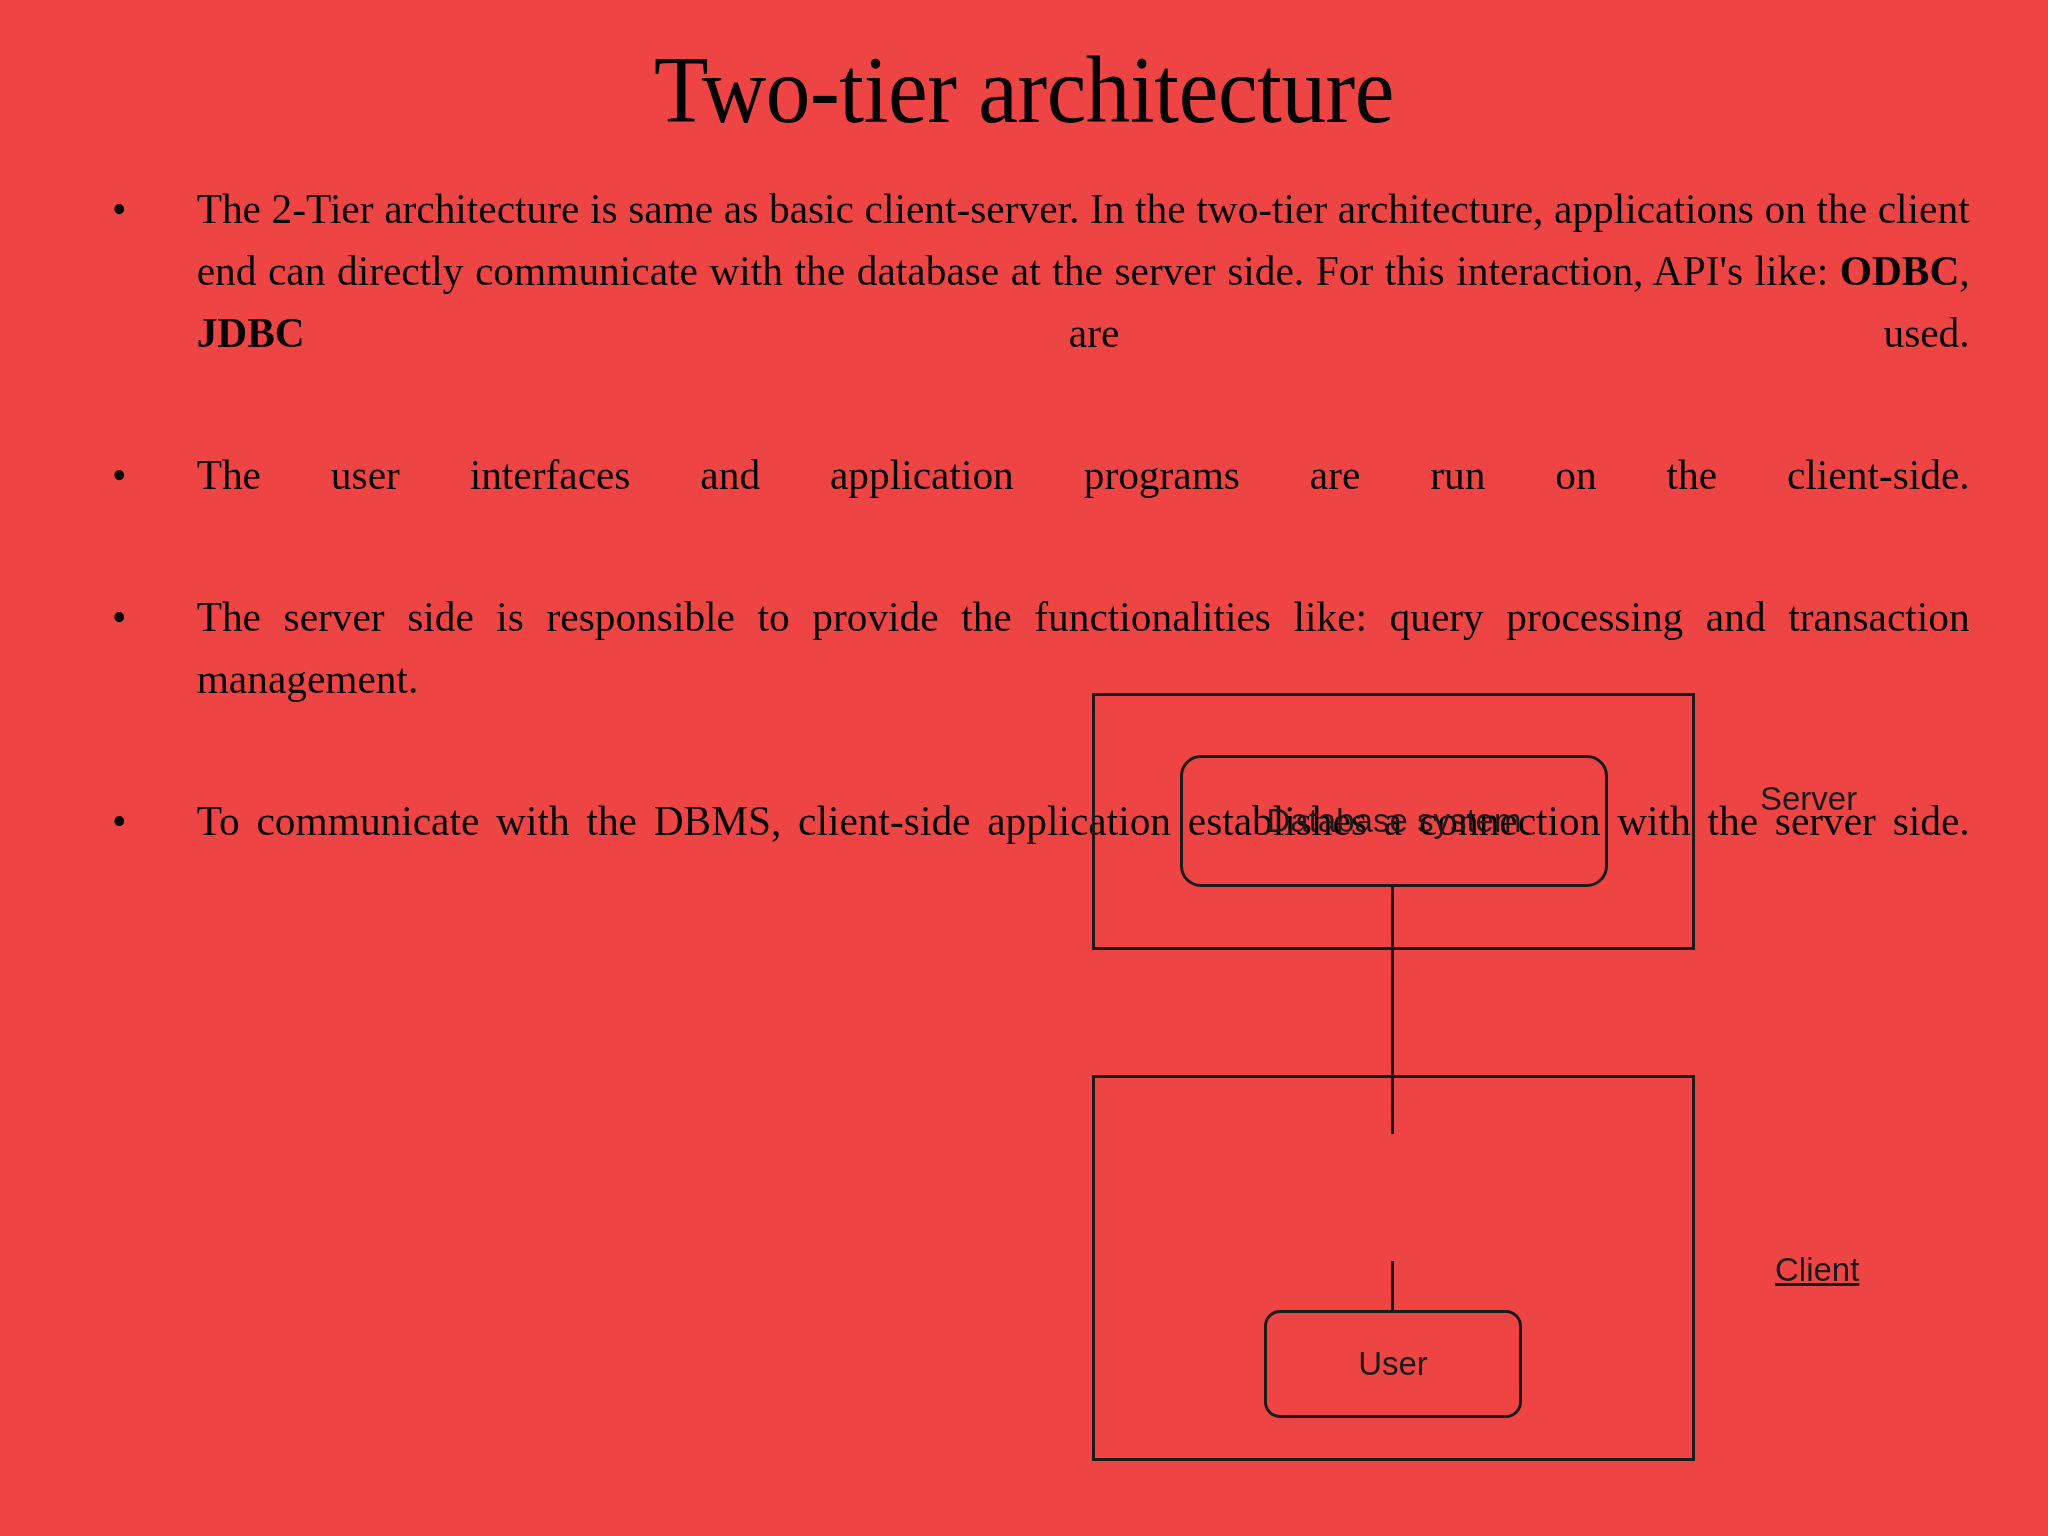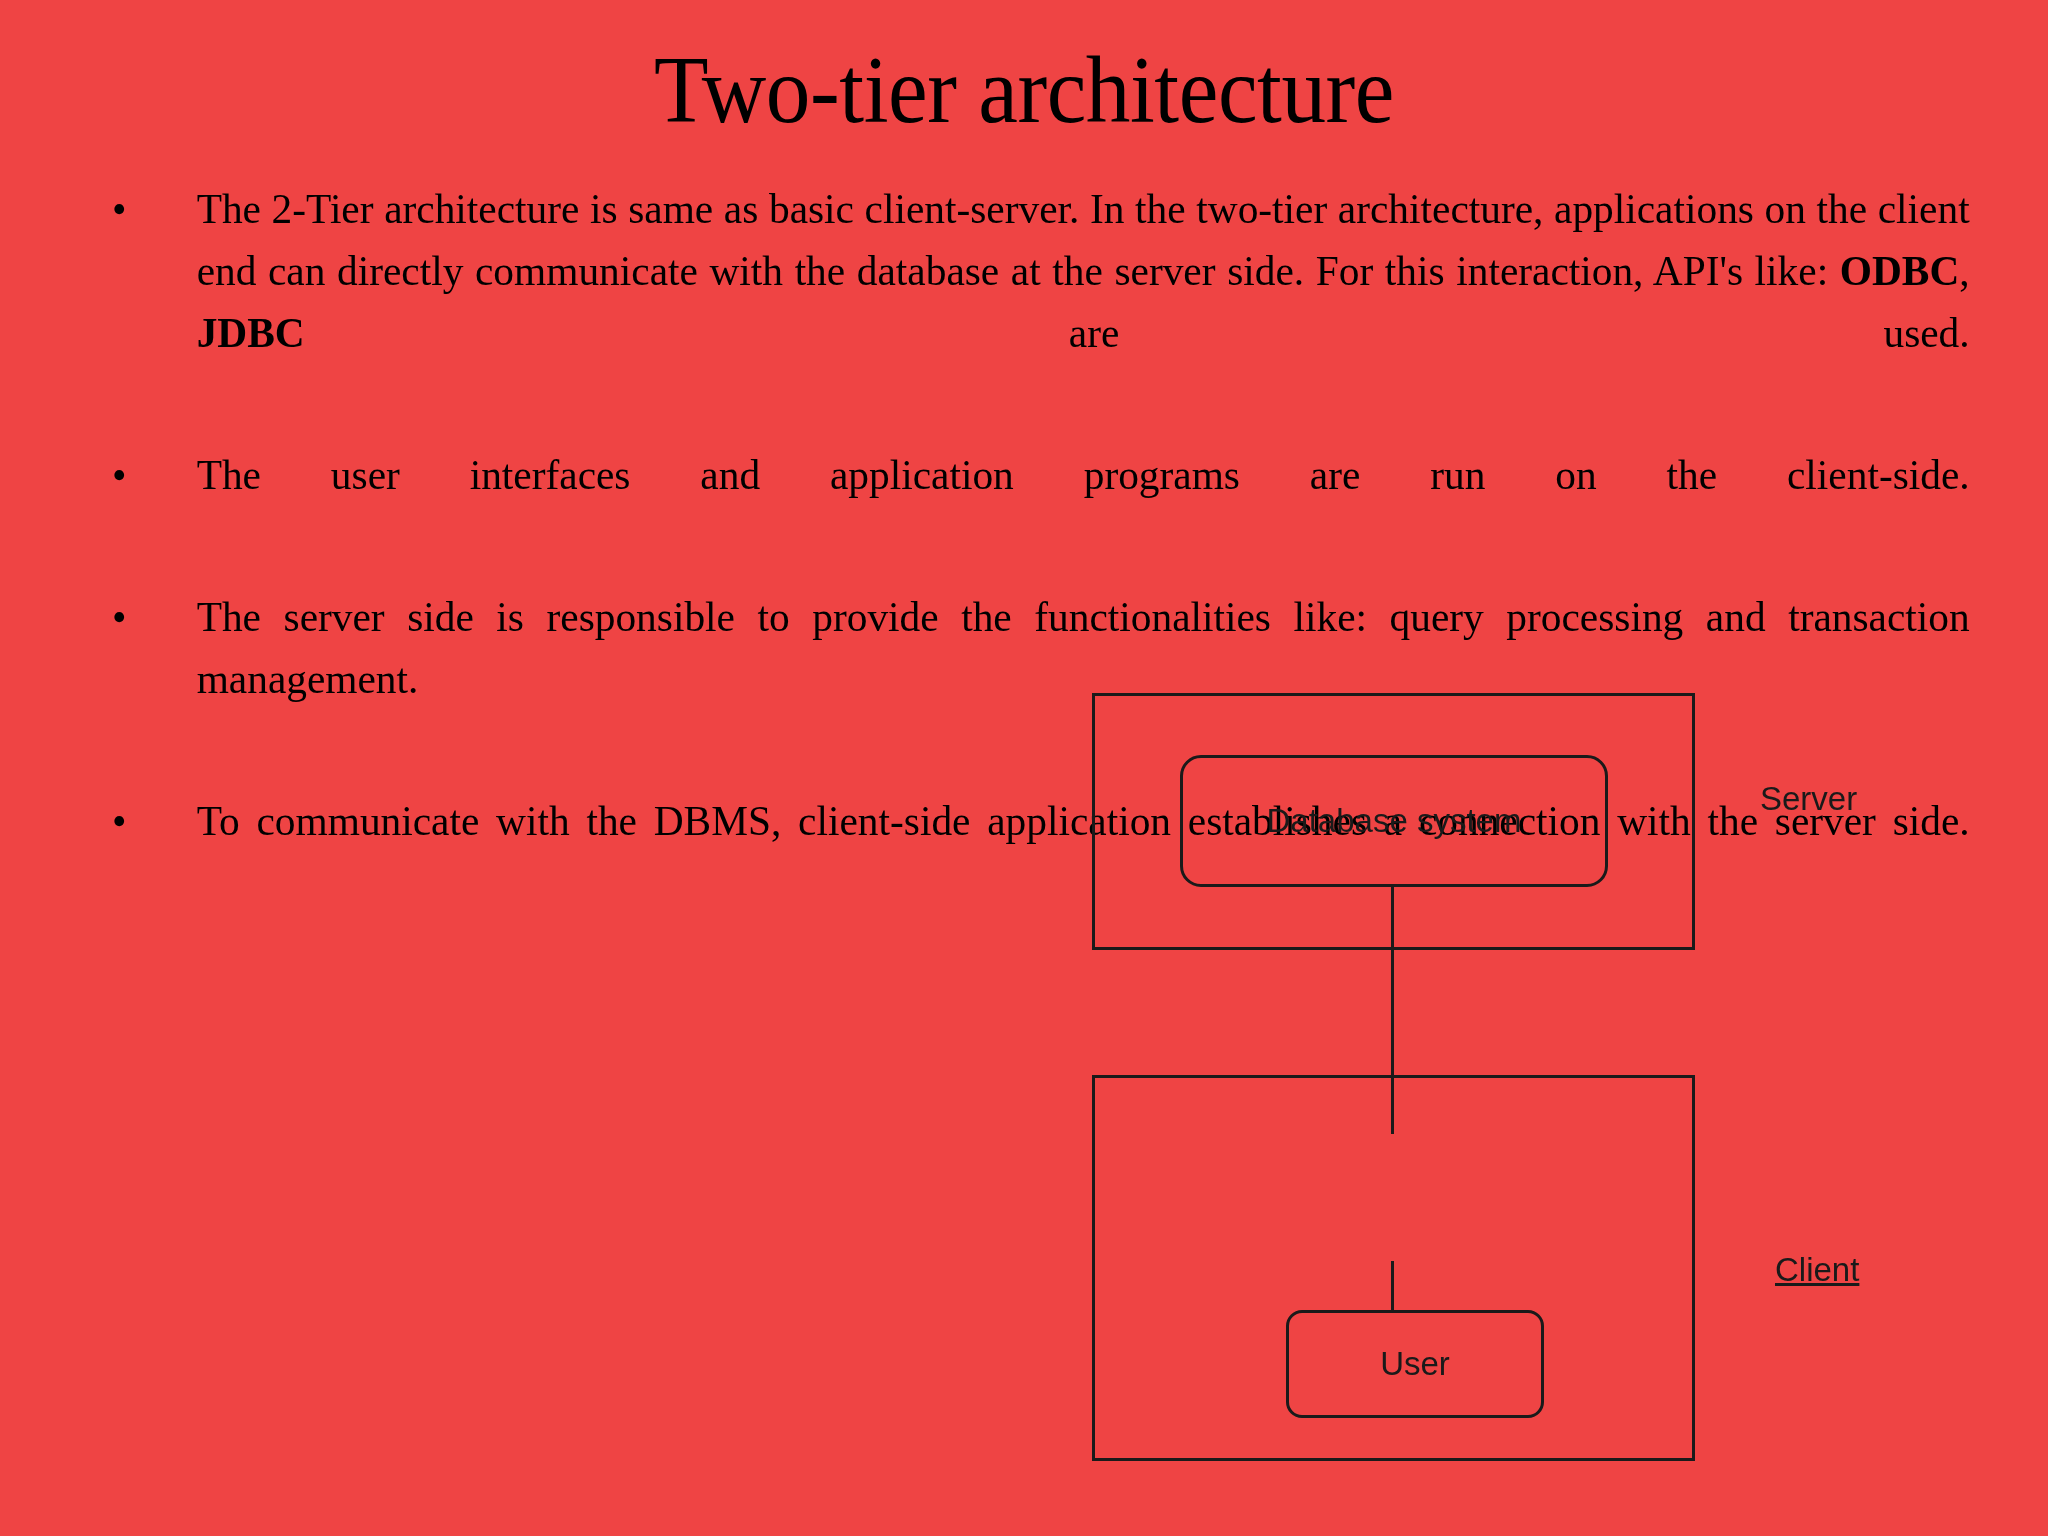"User" #user-box { margin-left: 22px -> none }
